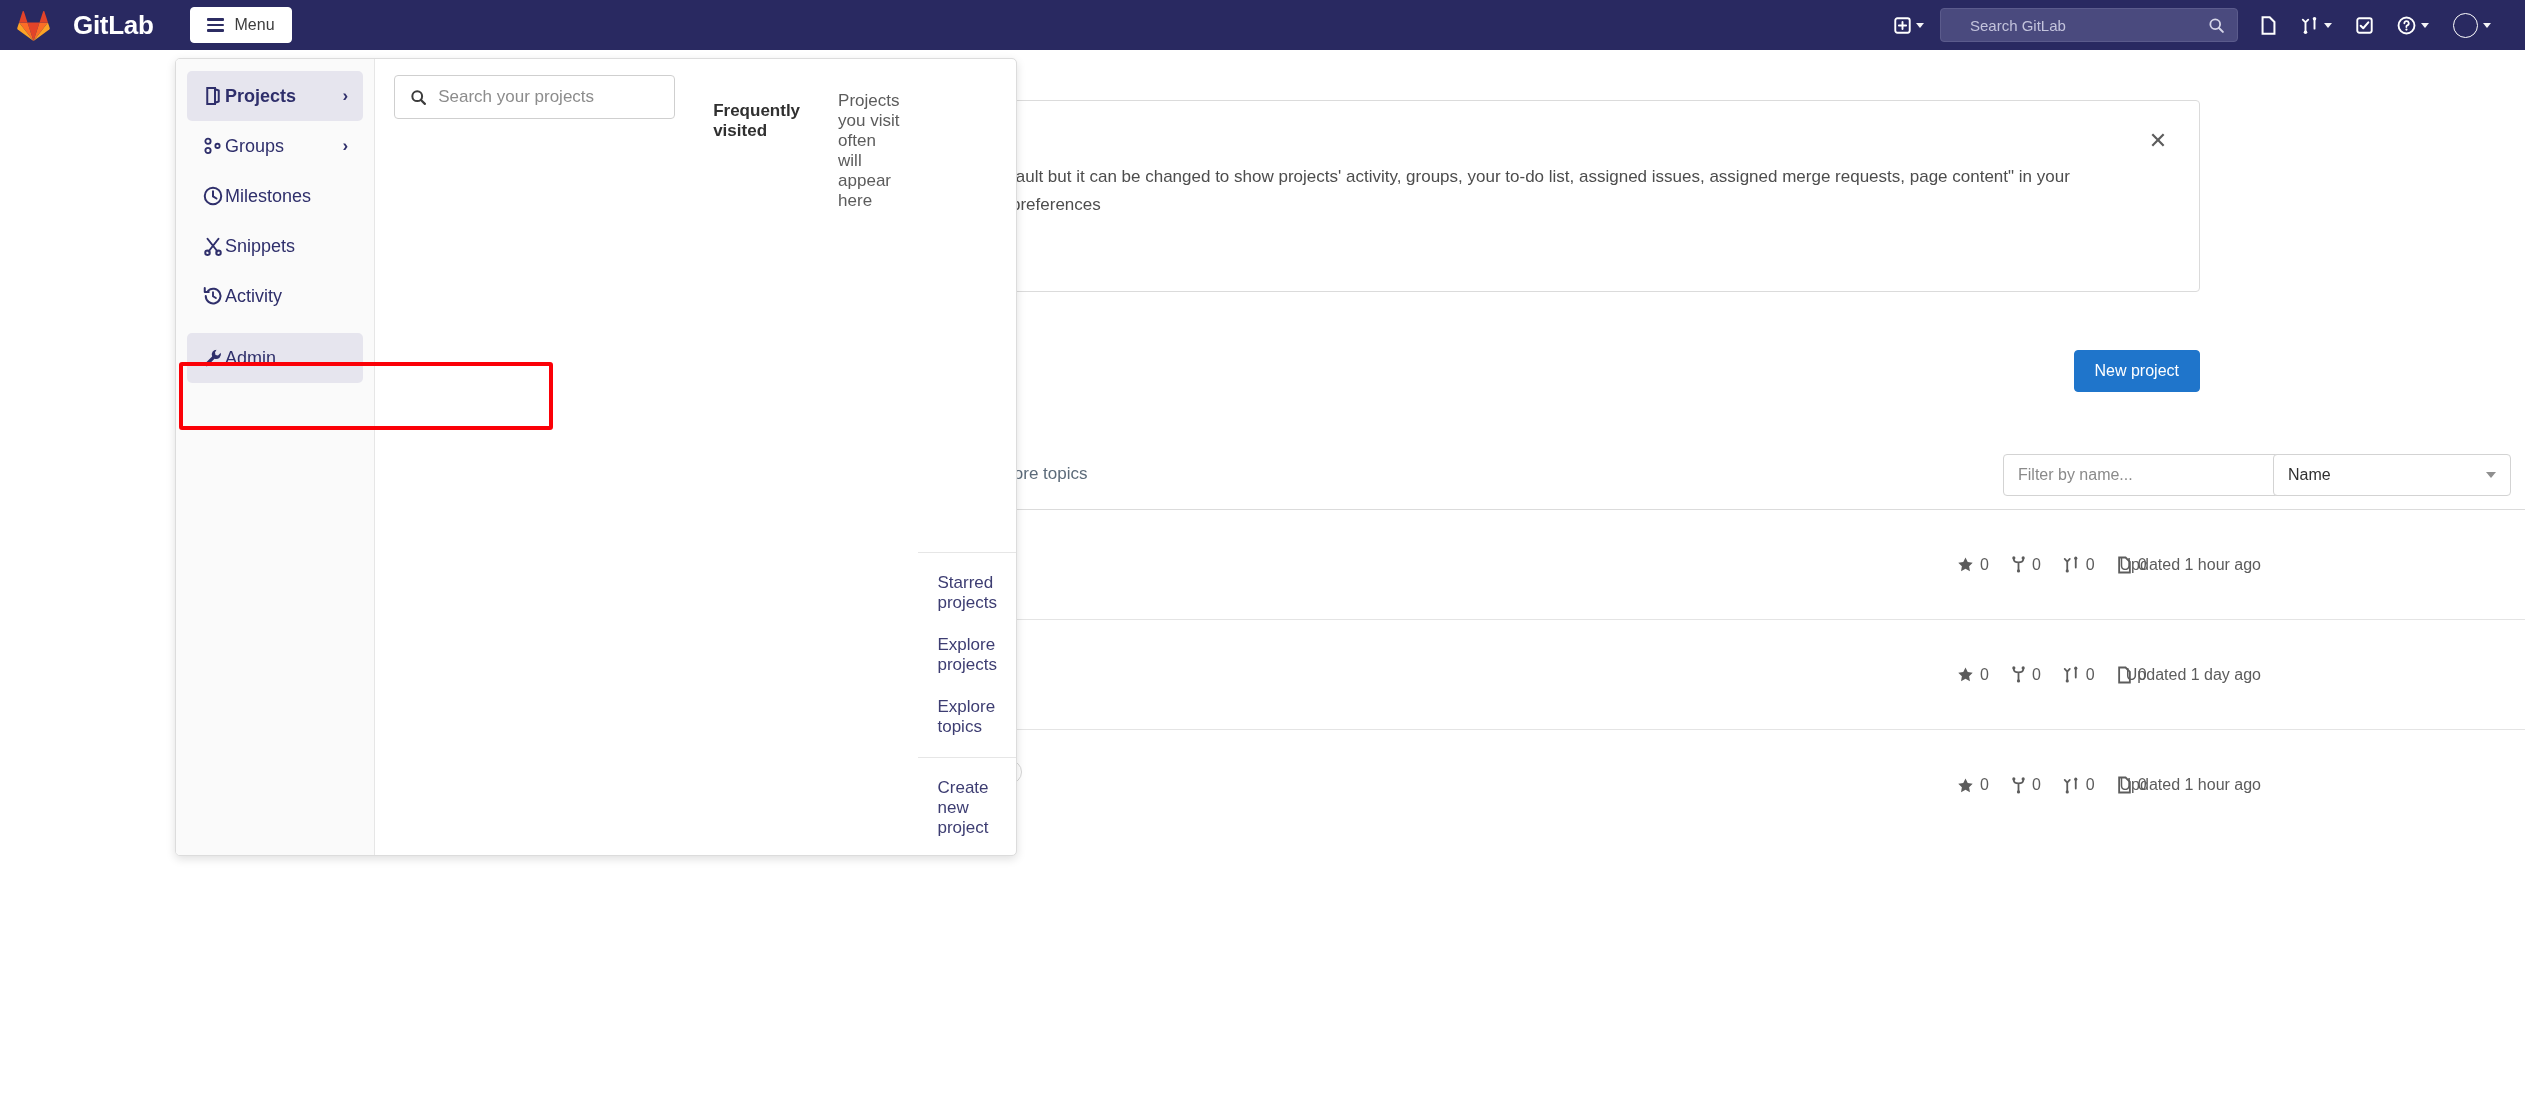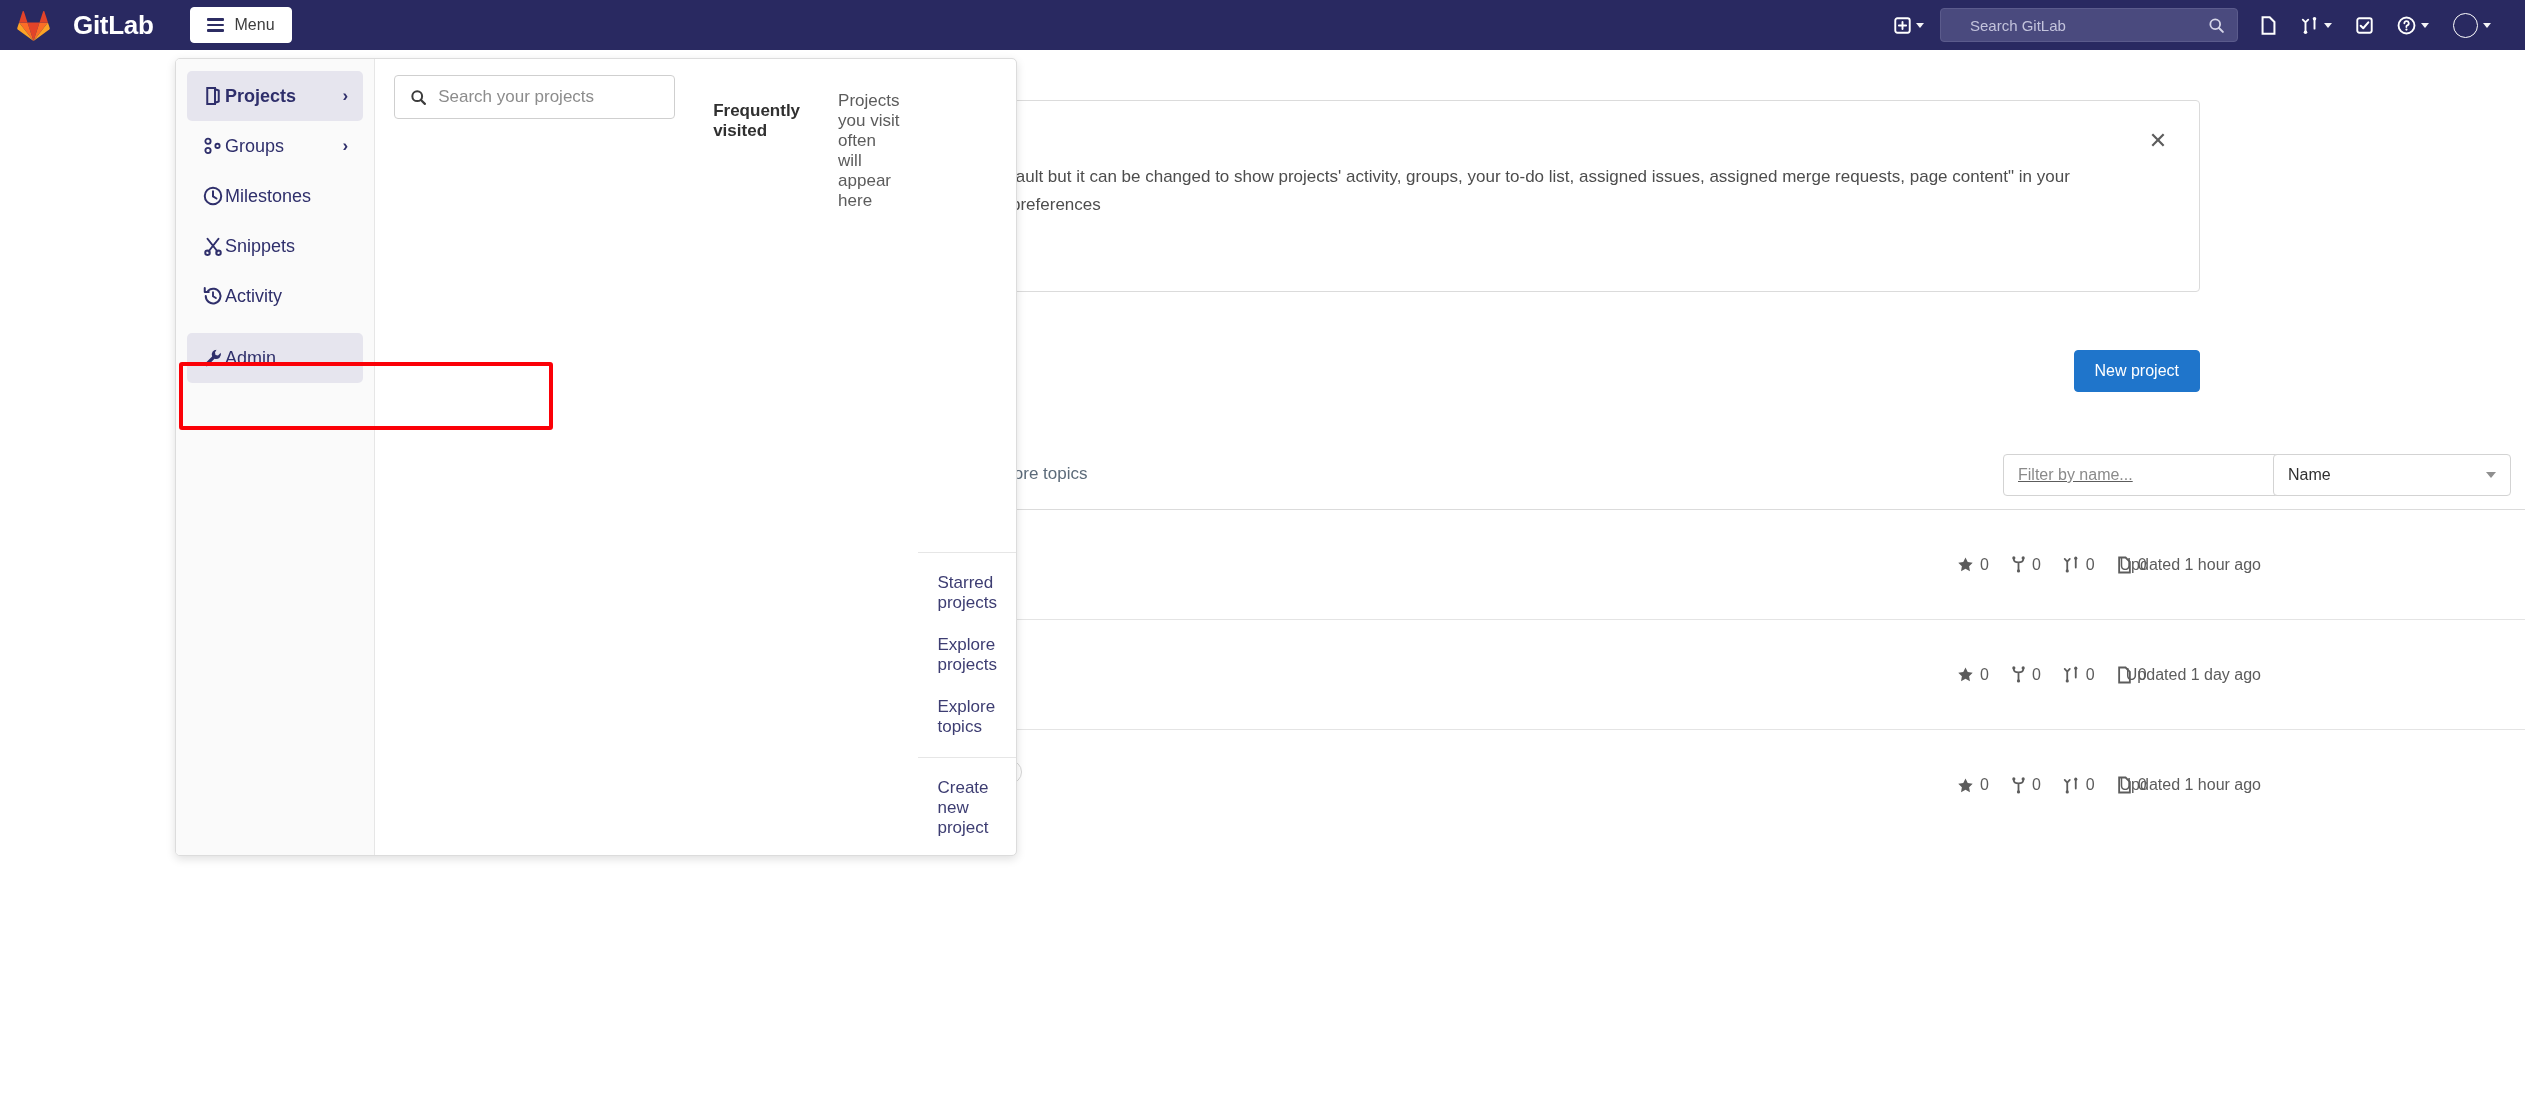"Filter by name..." .filter-input { text-decoration: underline -> none }
